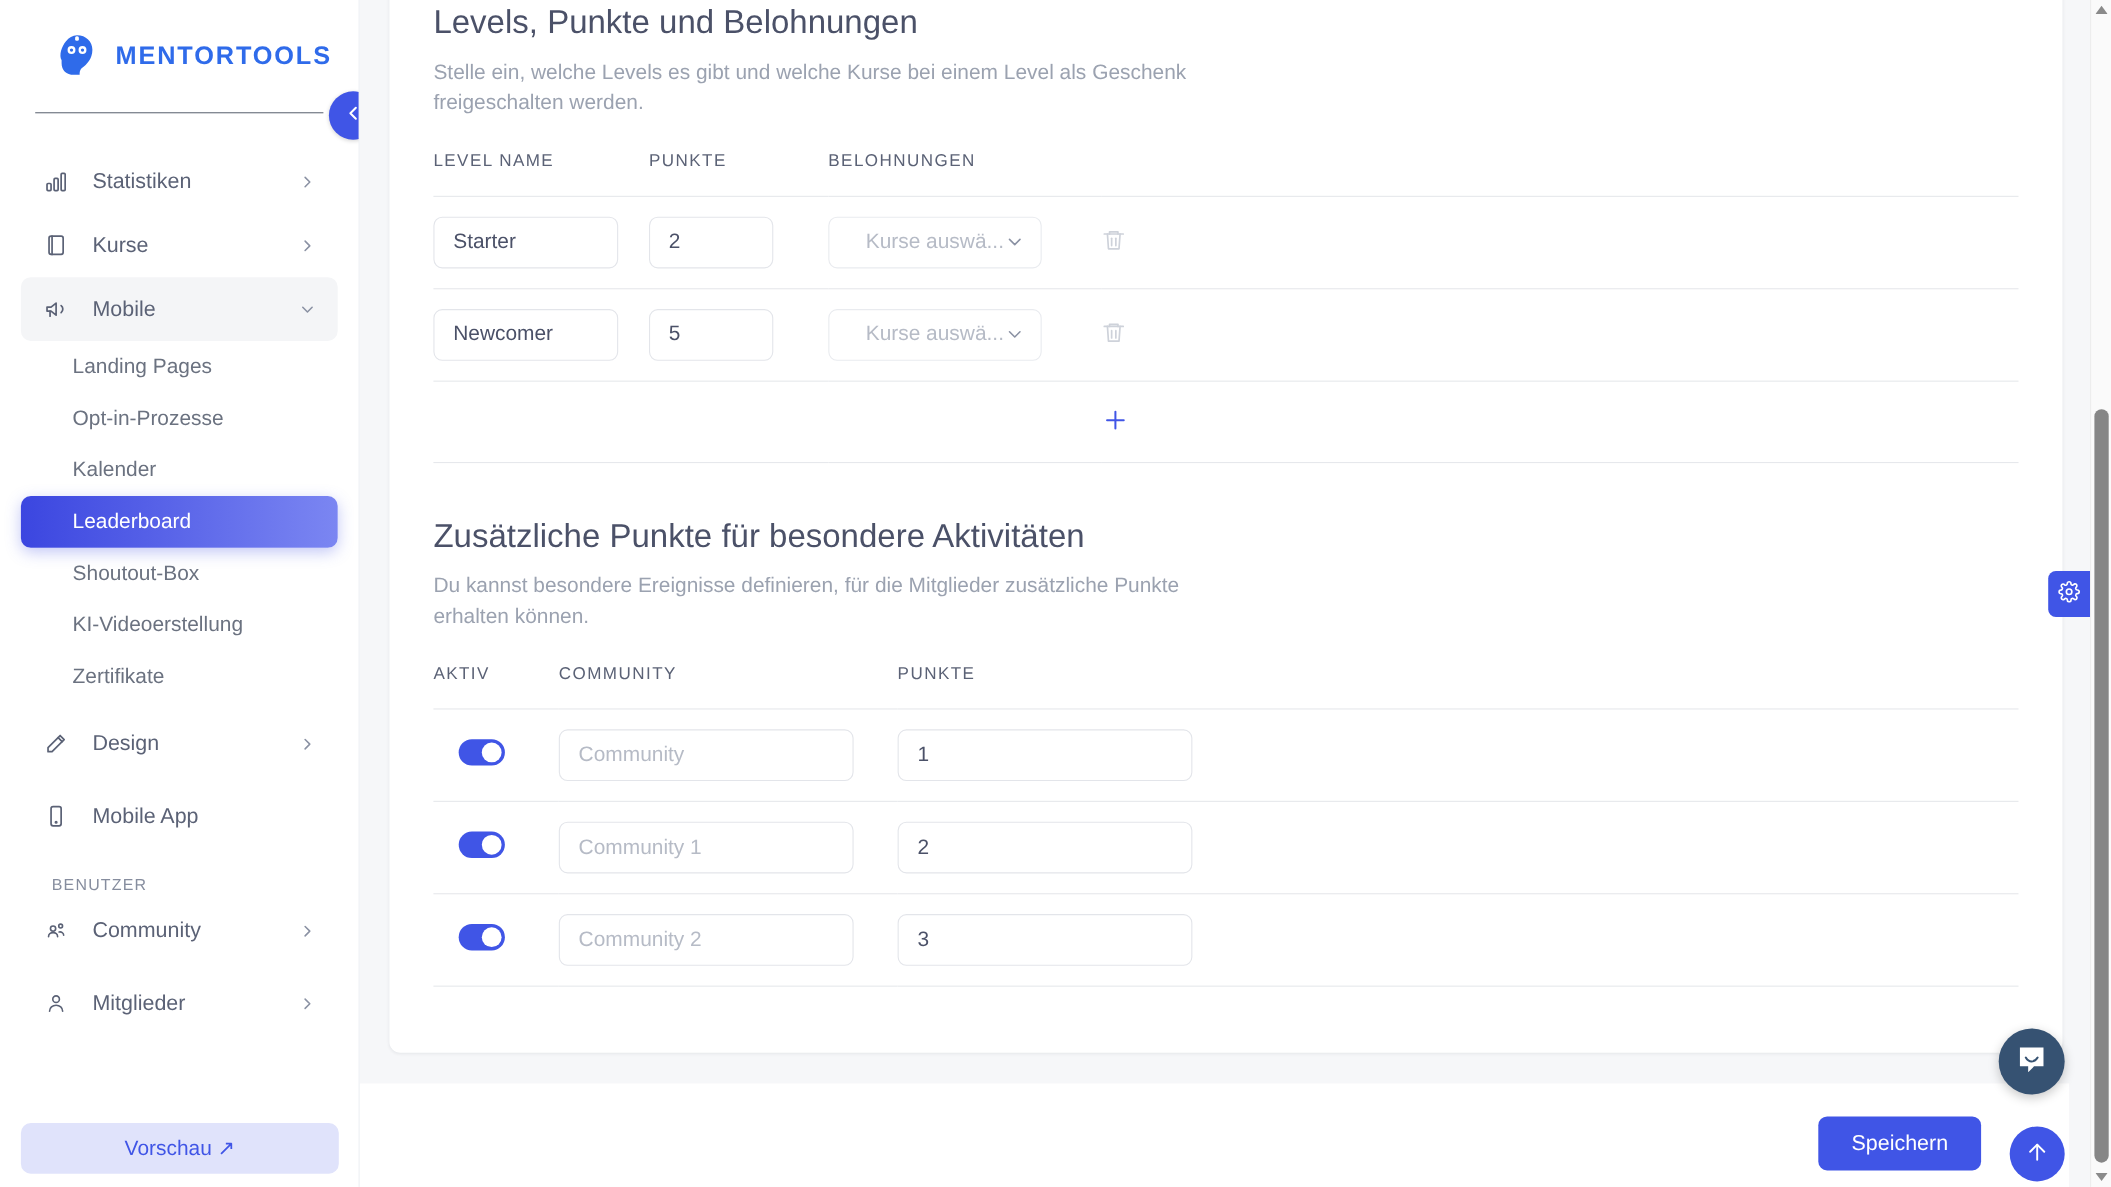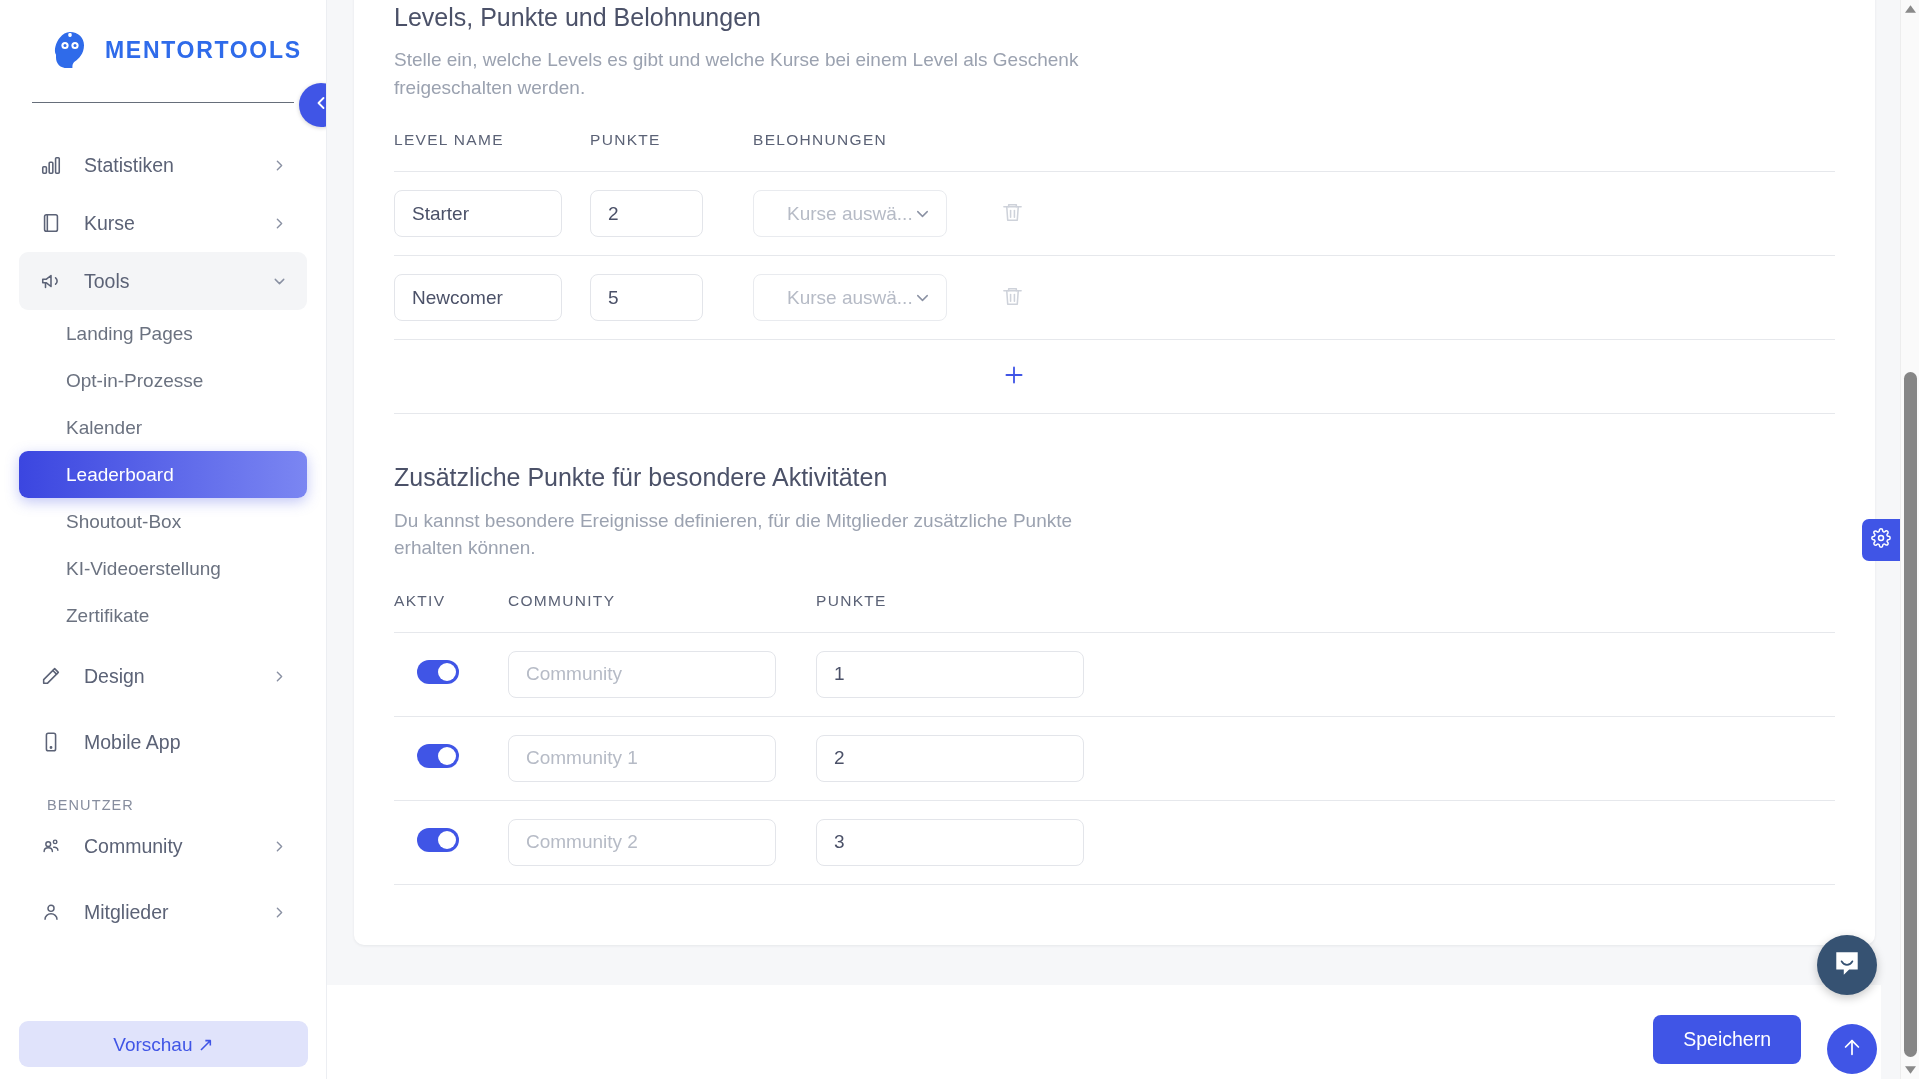"Levels, Punkte und Belohnungen" h2.section-title { font-size: 25px -> 30px }
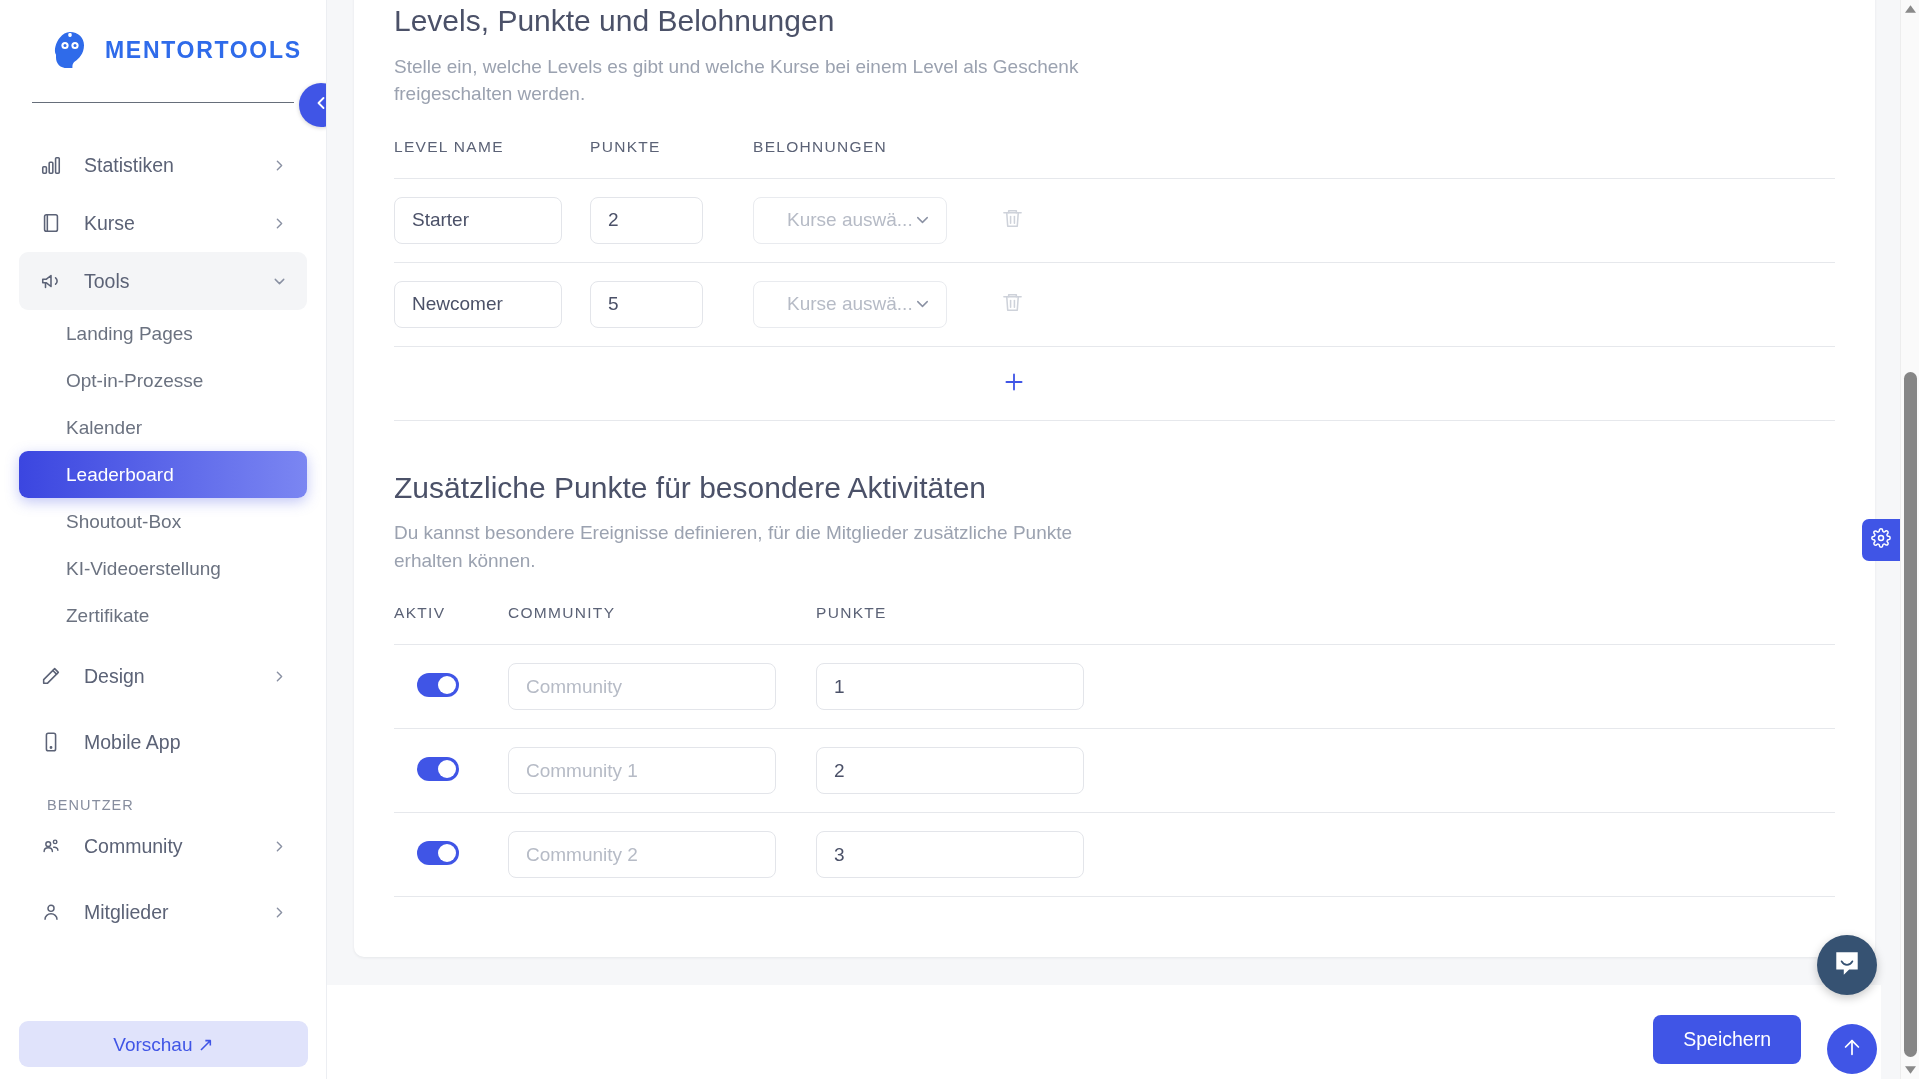"Tools" span.nav-label { text: Tools -> Mobile }
